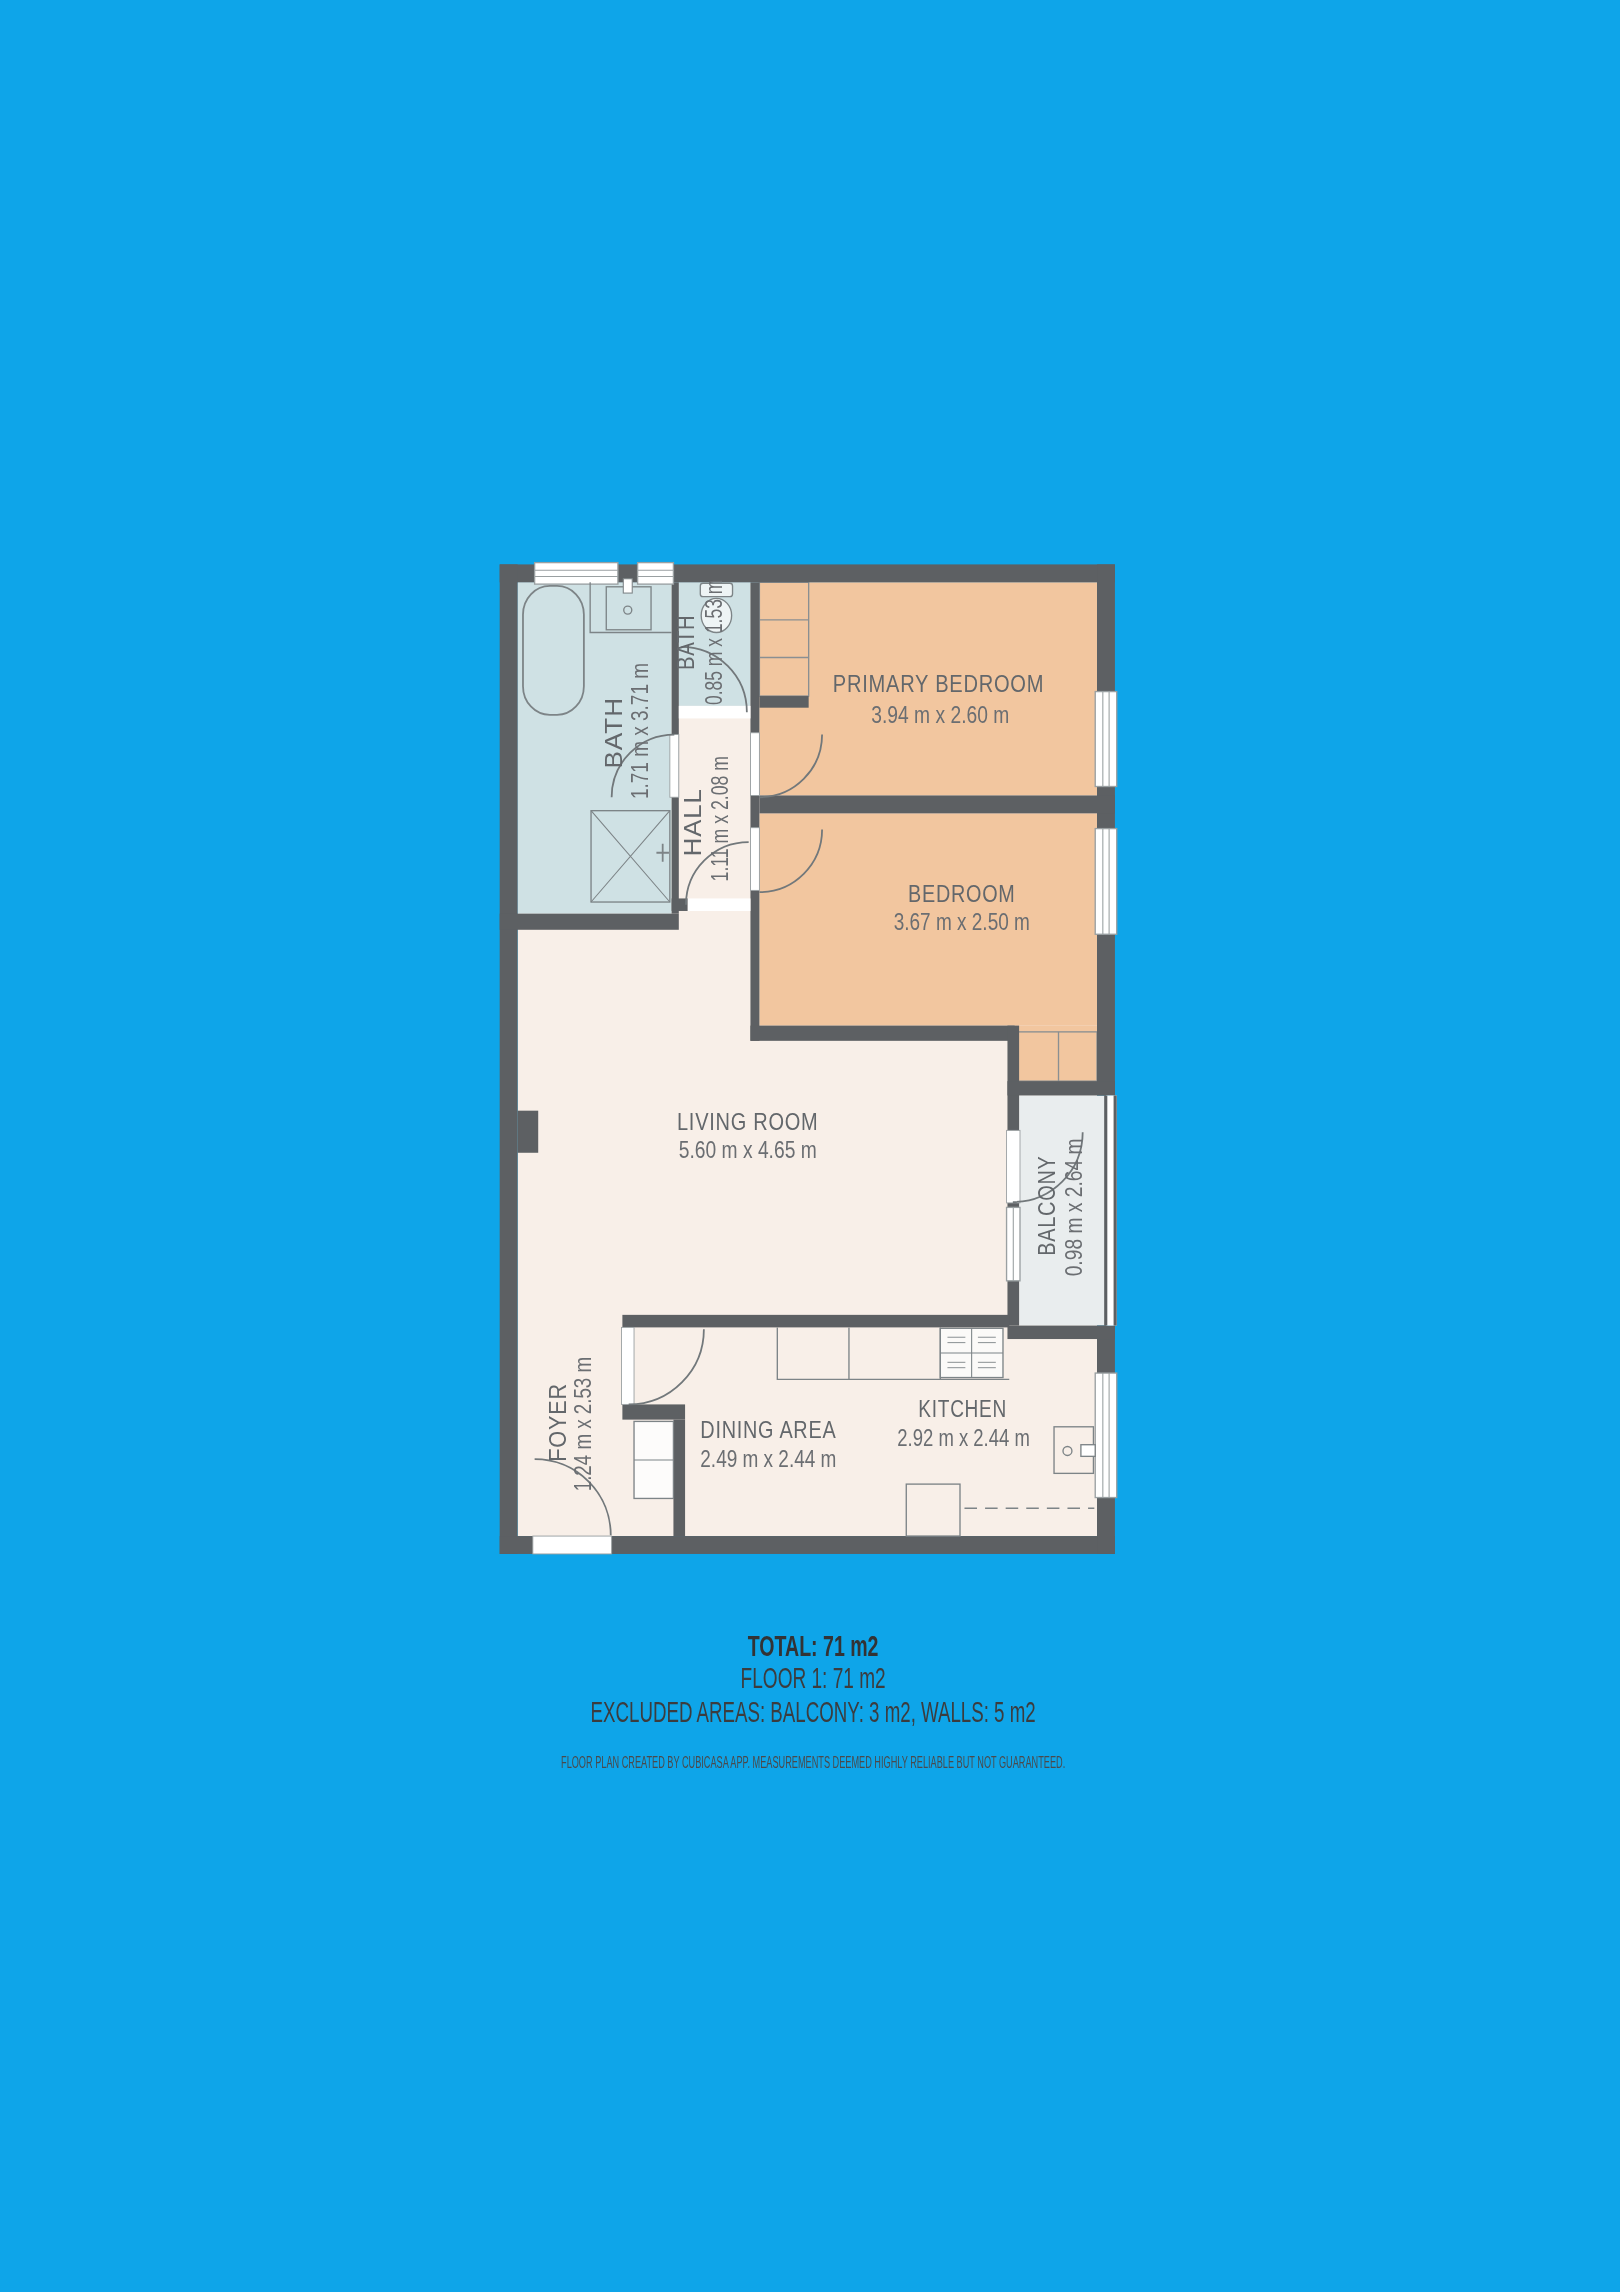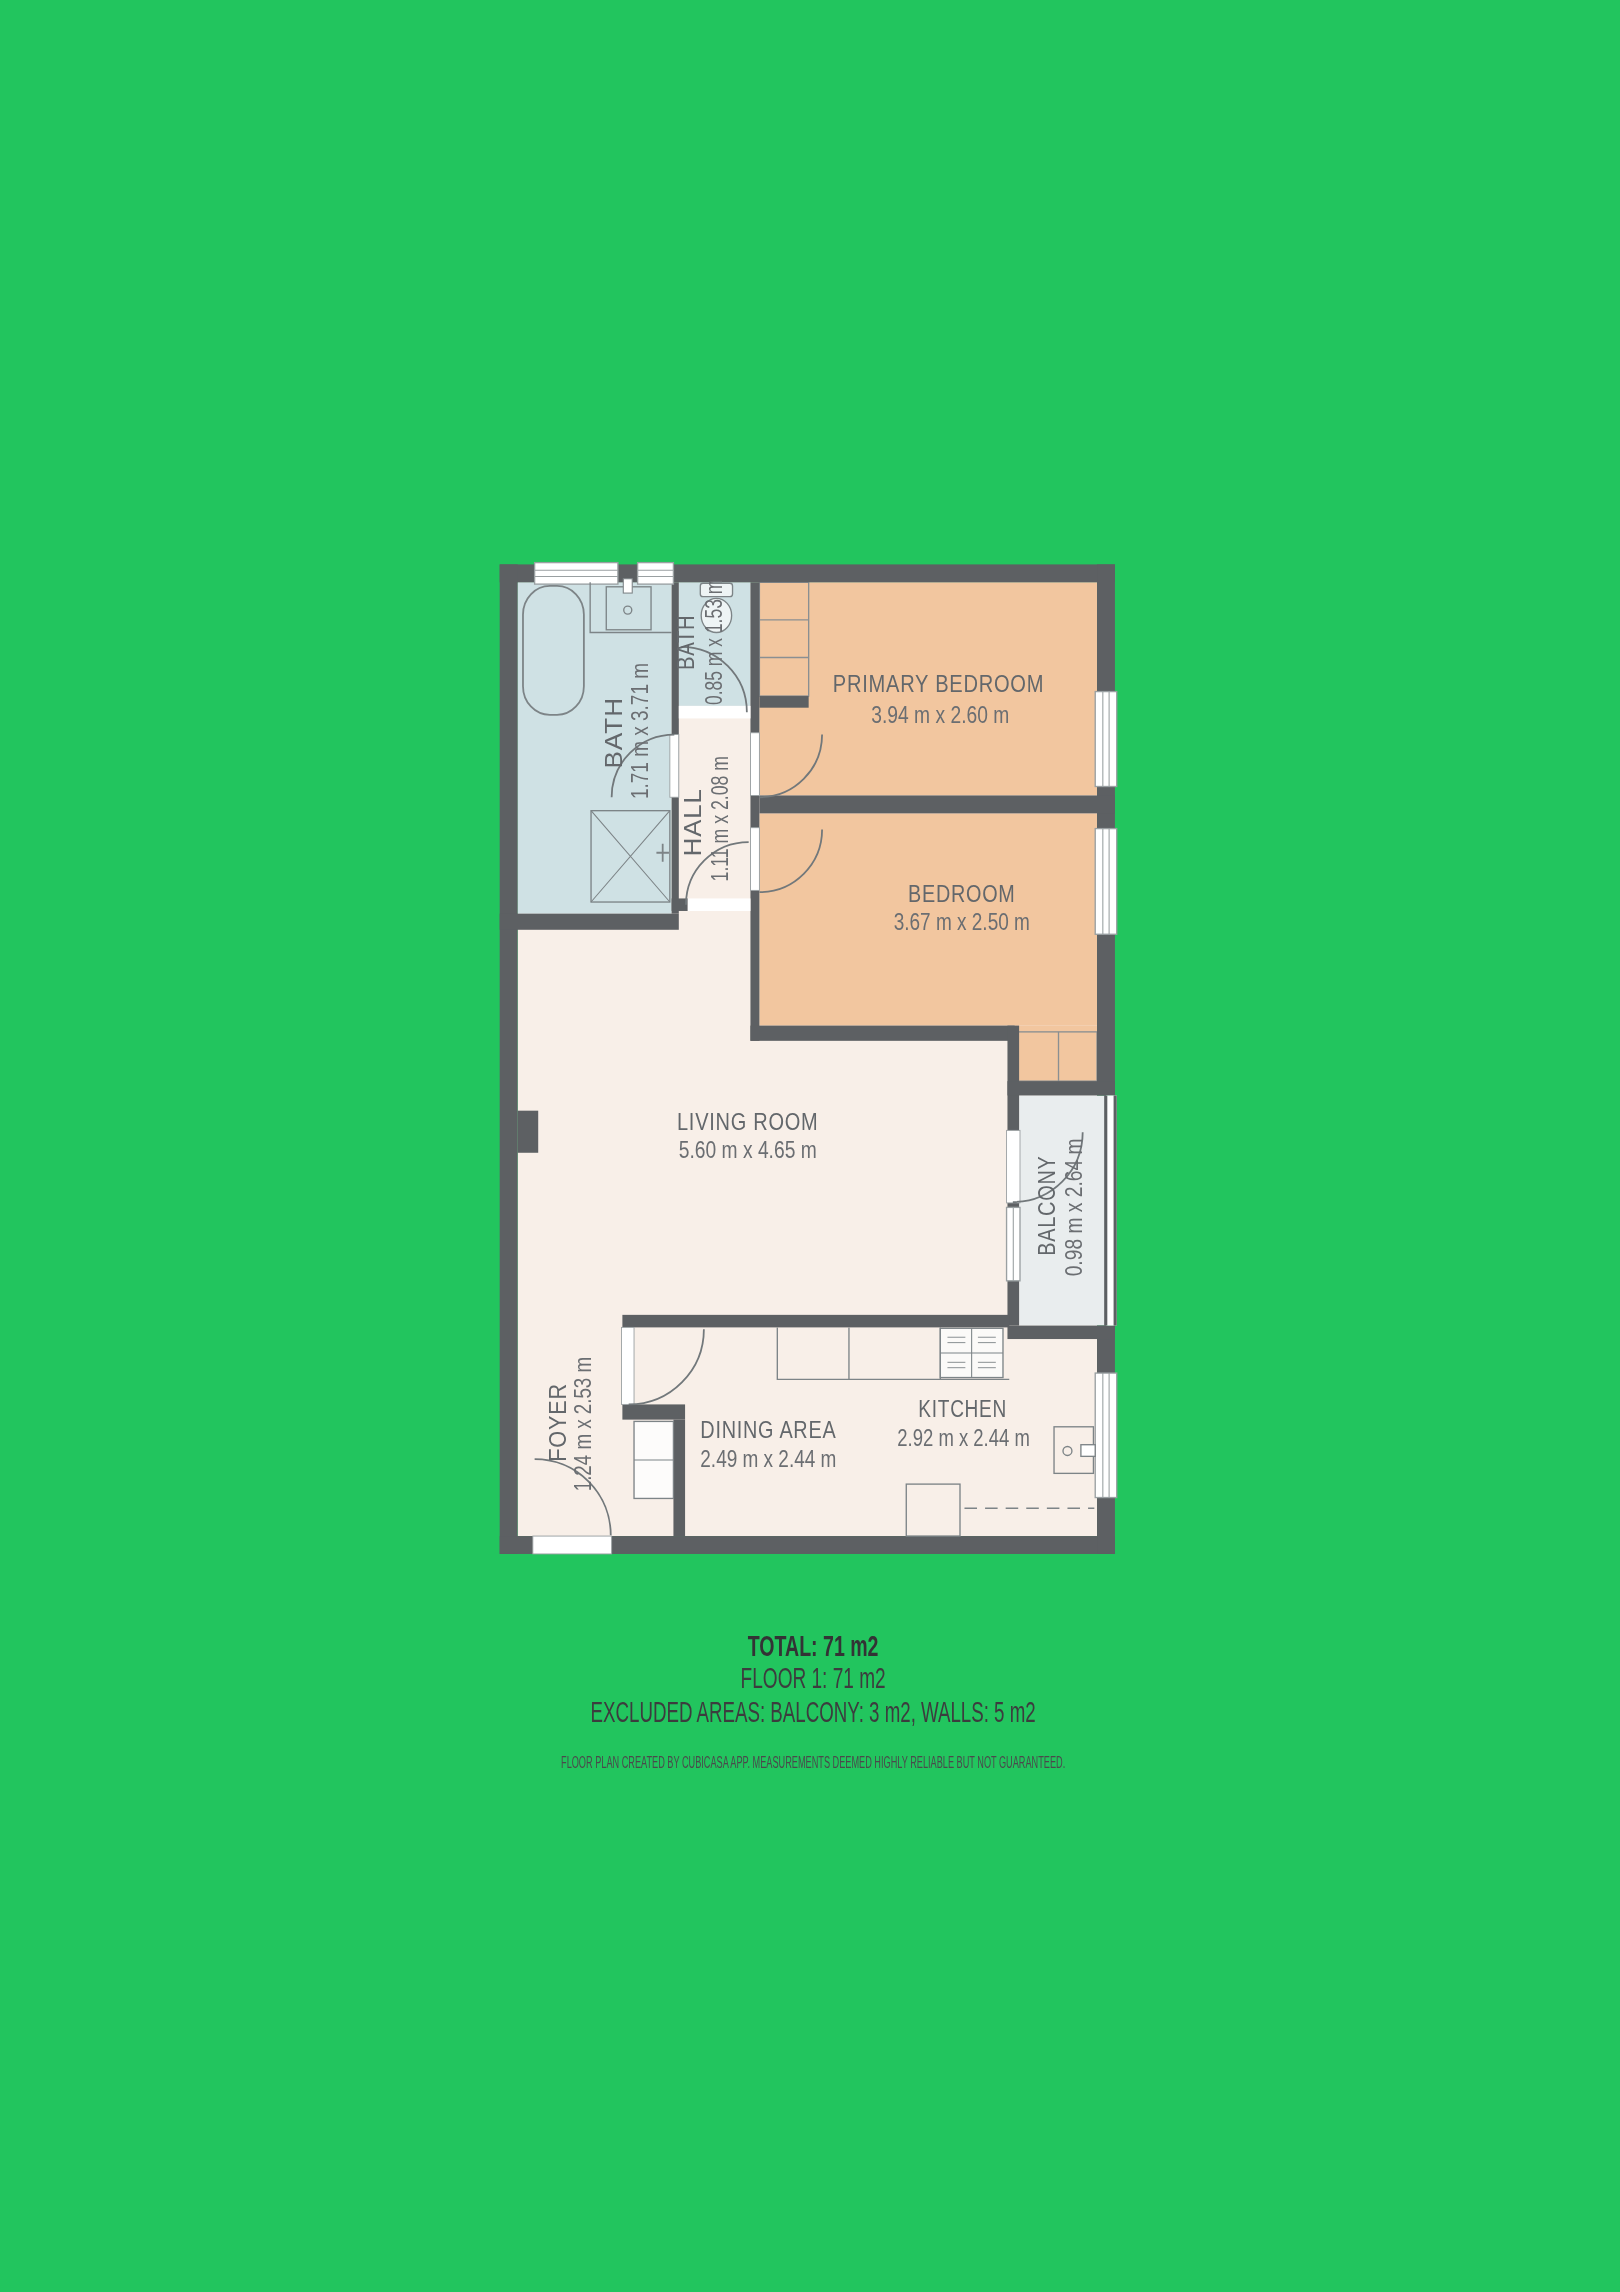"PRIMARY BEDROOM" .stage { background: #22c55e -> #0ea5e9 }
